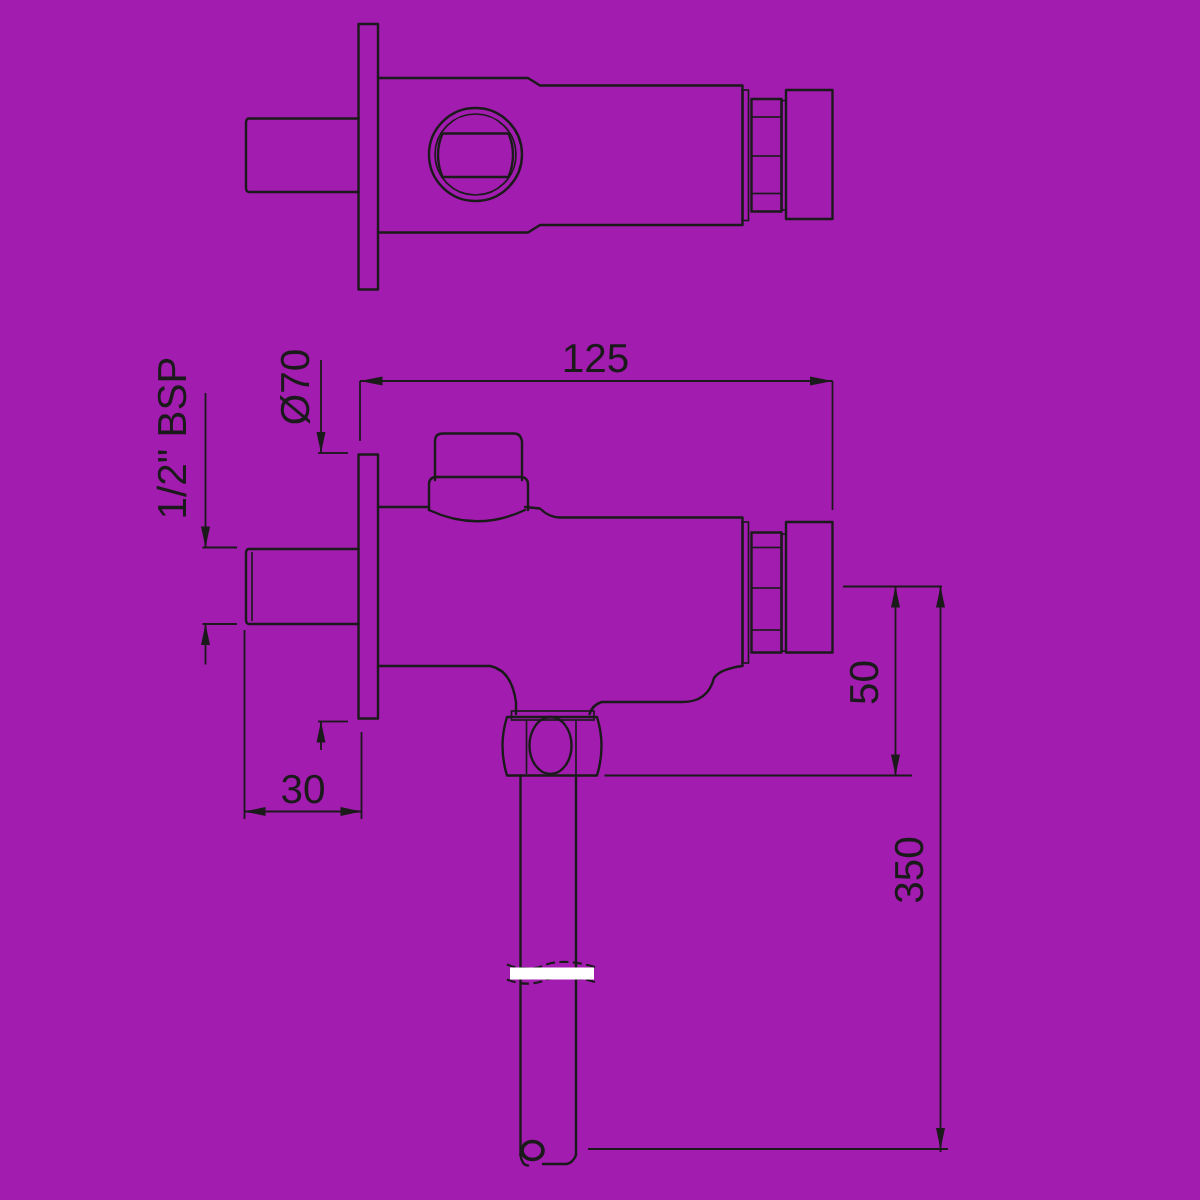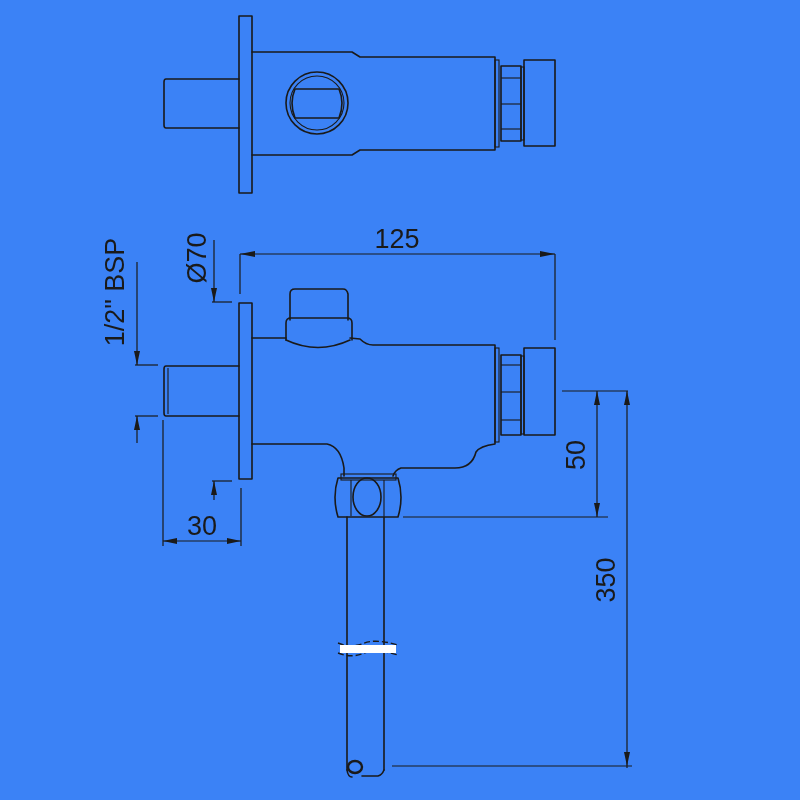"125" #canvas { background: #3b82f6 -> #a21caf }
